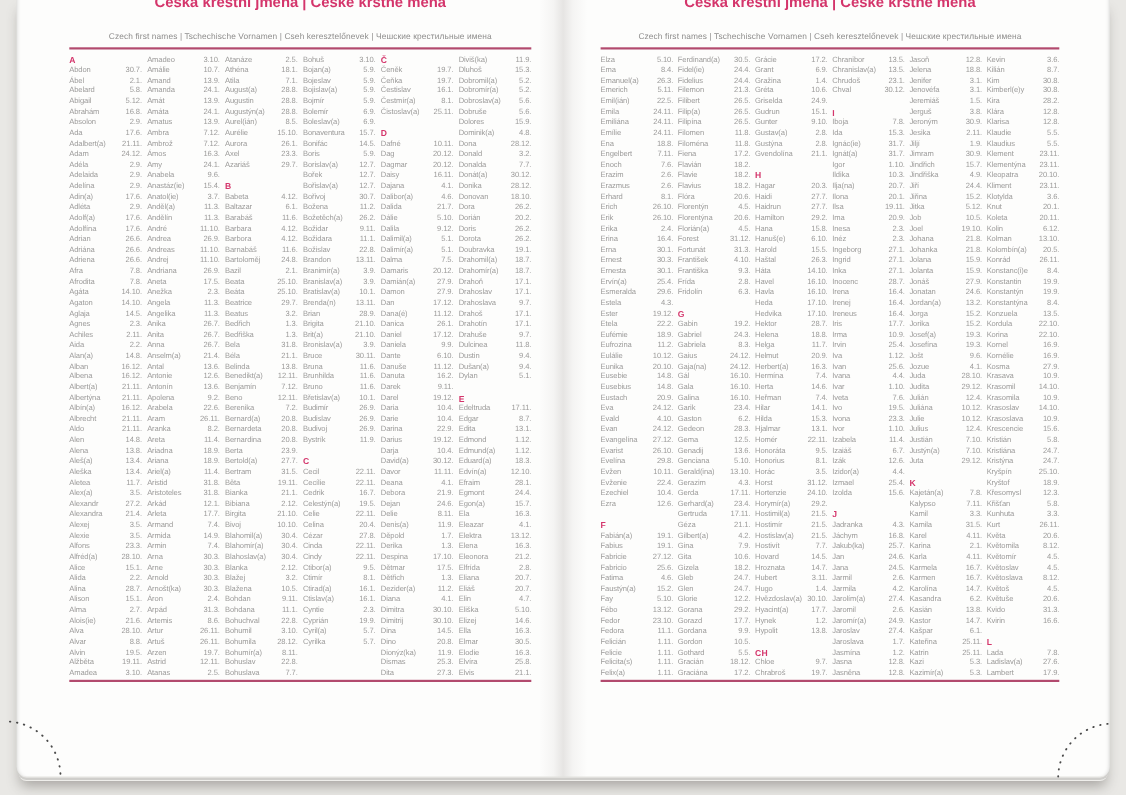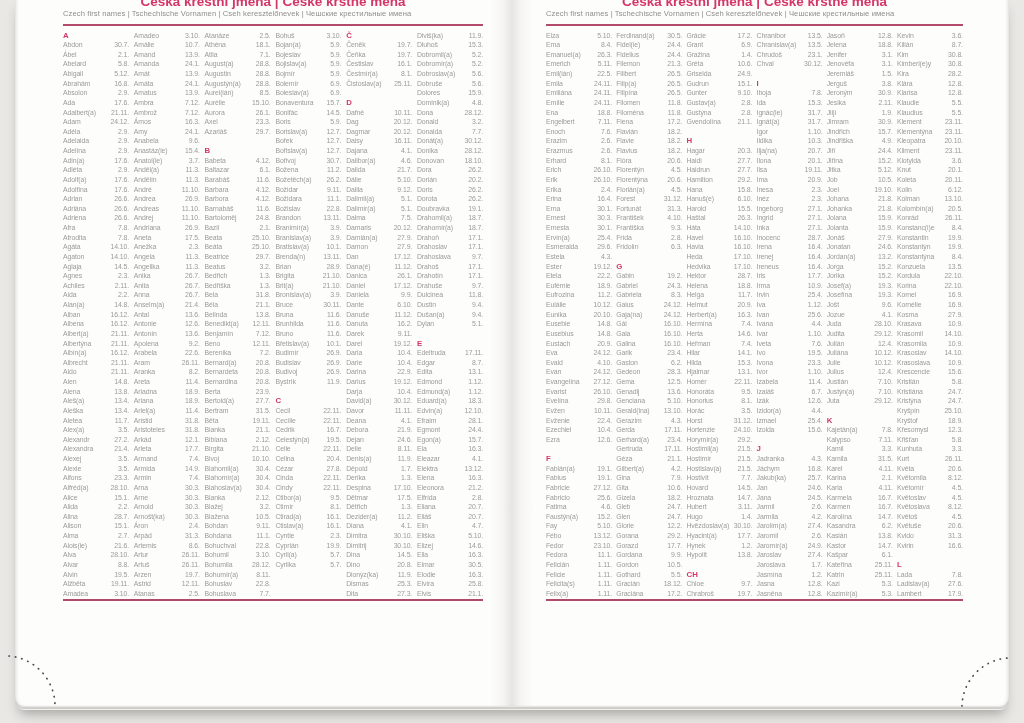"Czech first names | Tschechische" .subtitle { margin-top: 0 -> 19px; text-align: left -> center }
